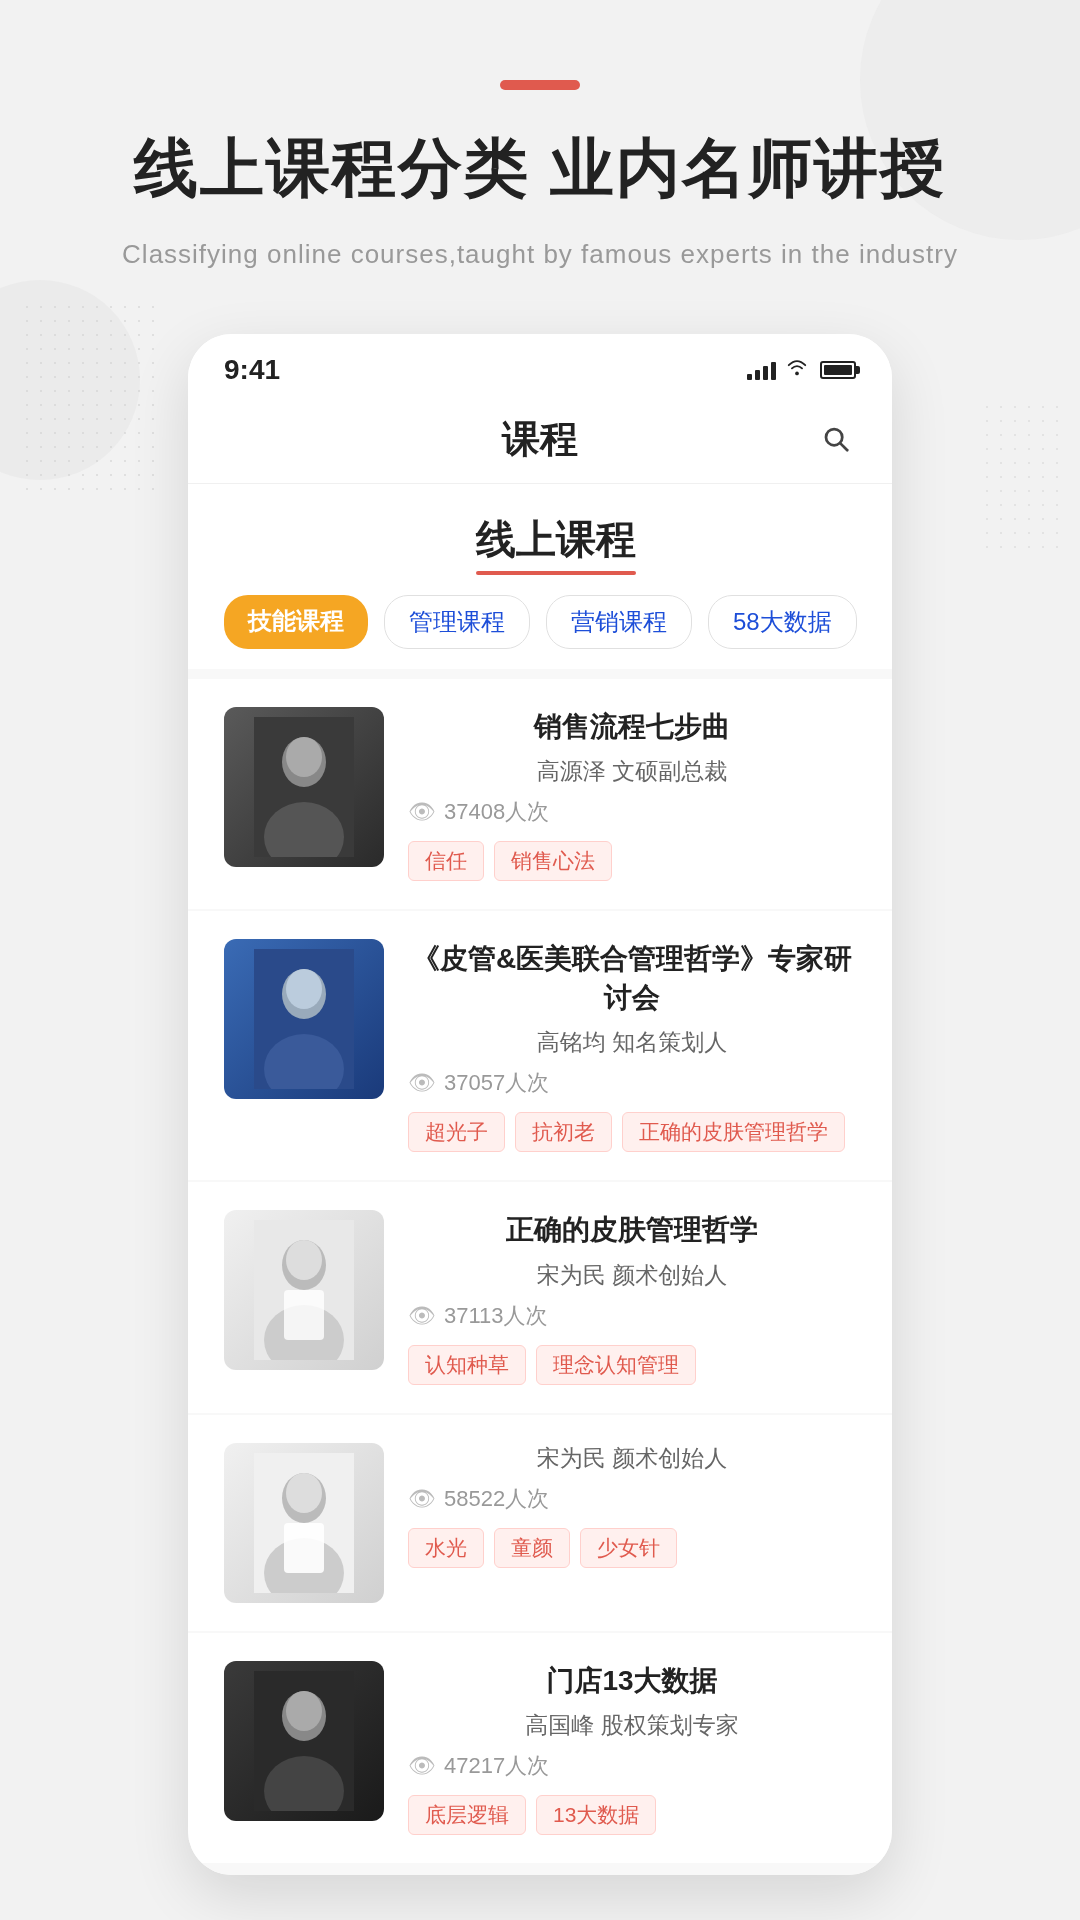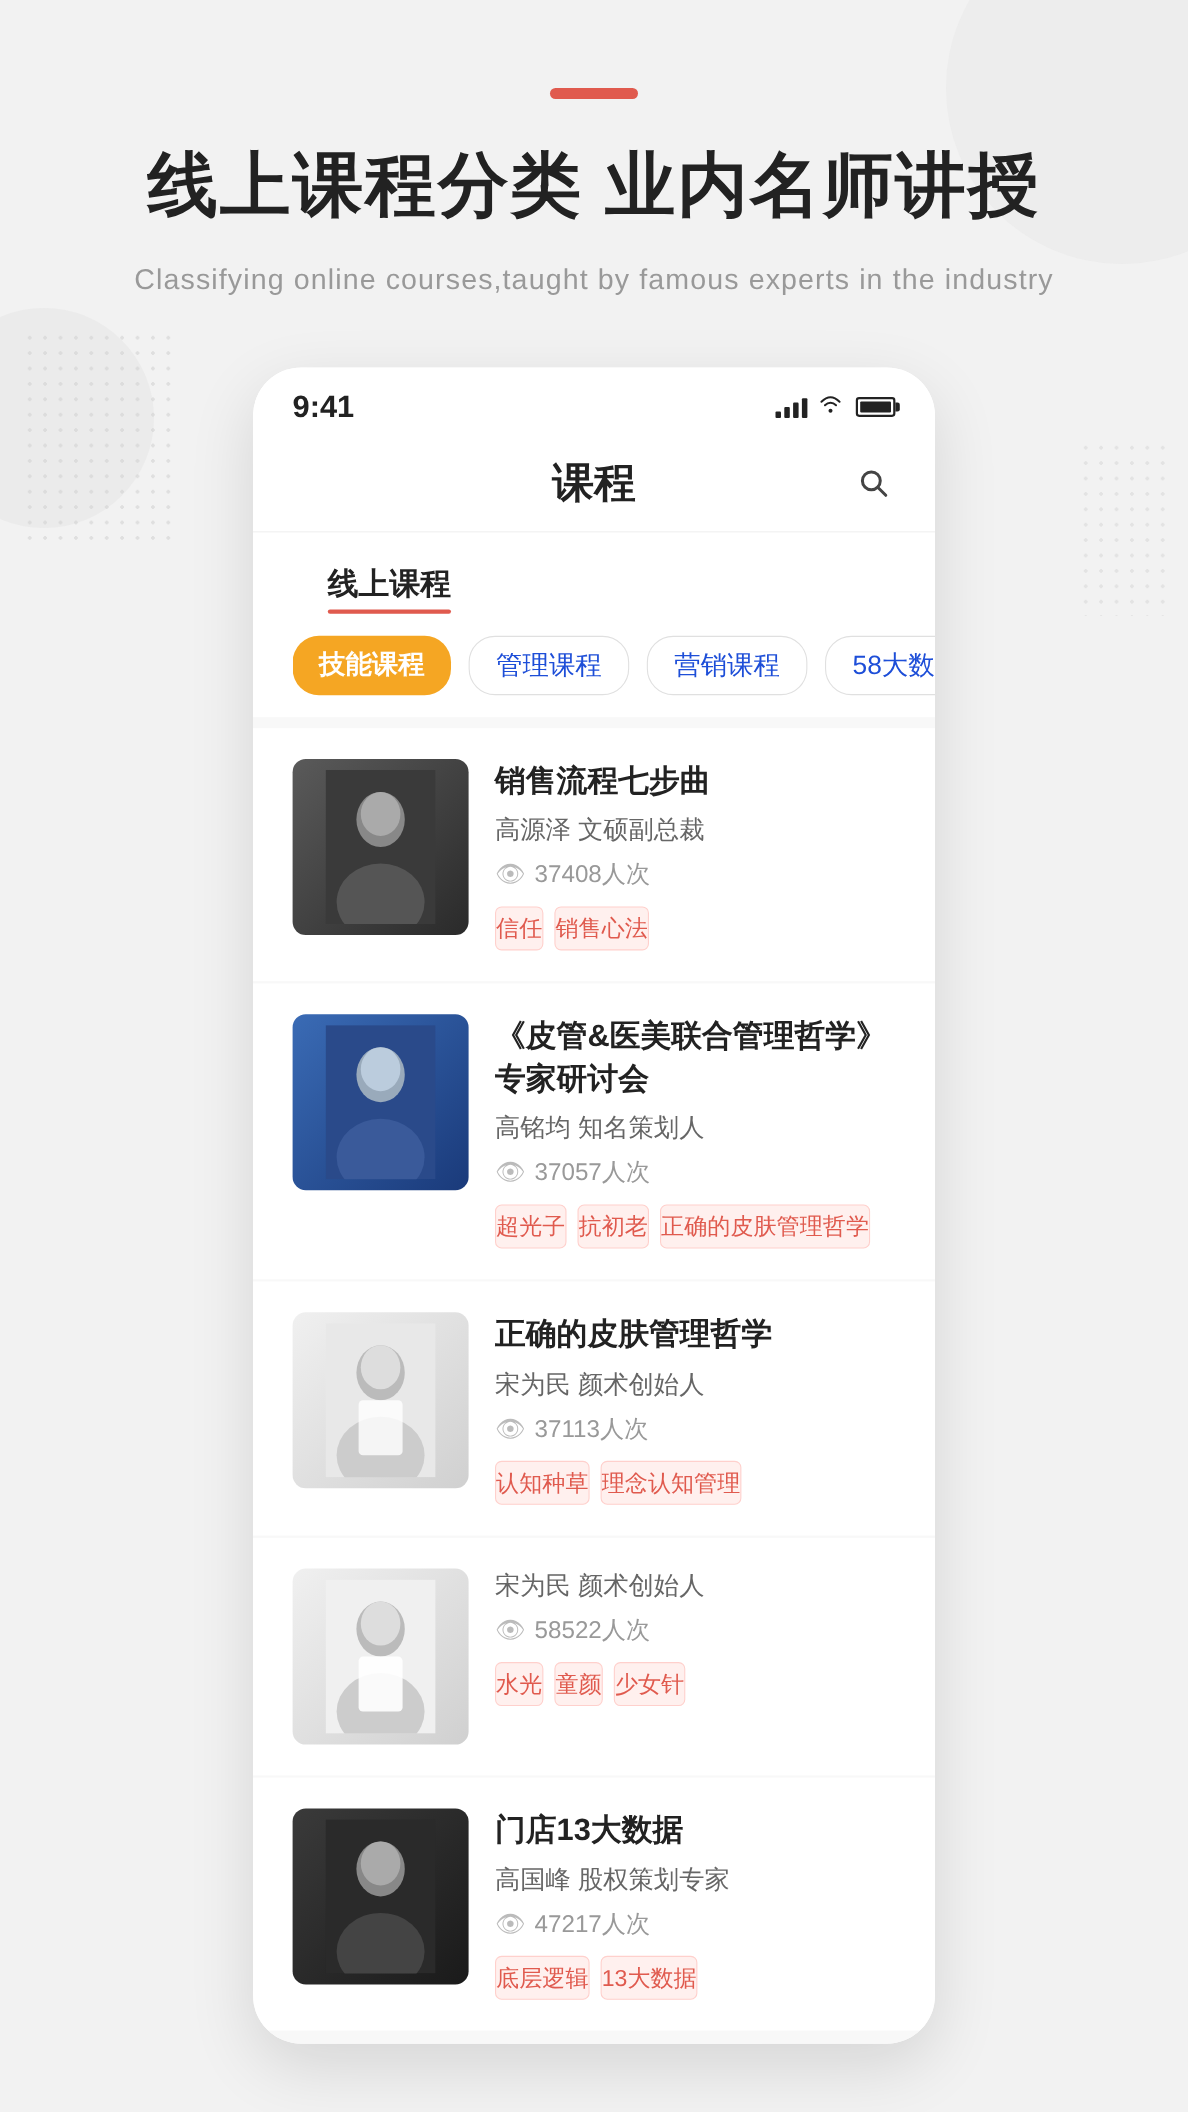"9:41" .phone { text-align: none -> center; width: 620px -> 704px }
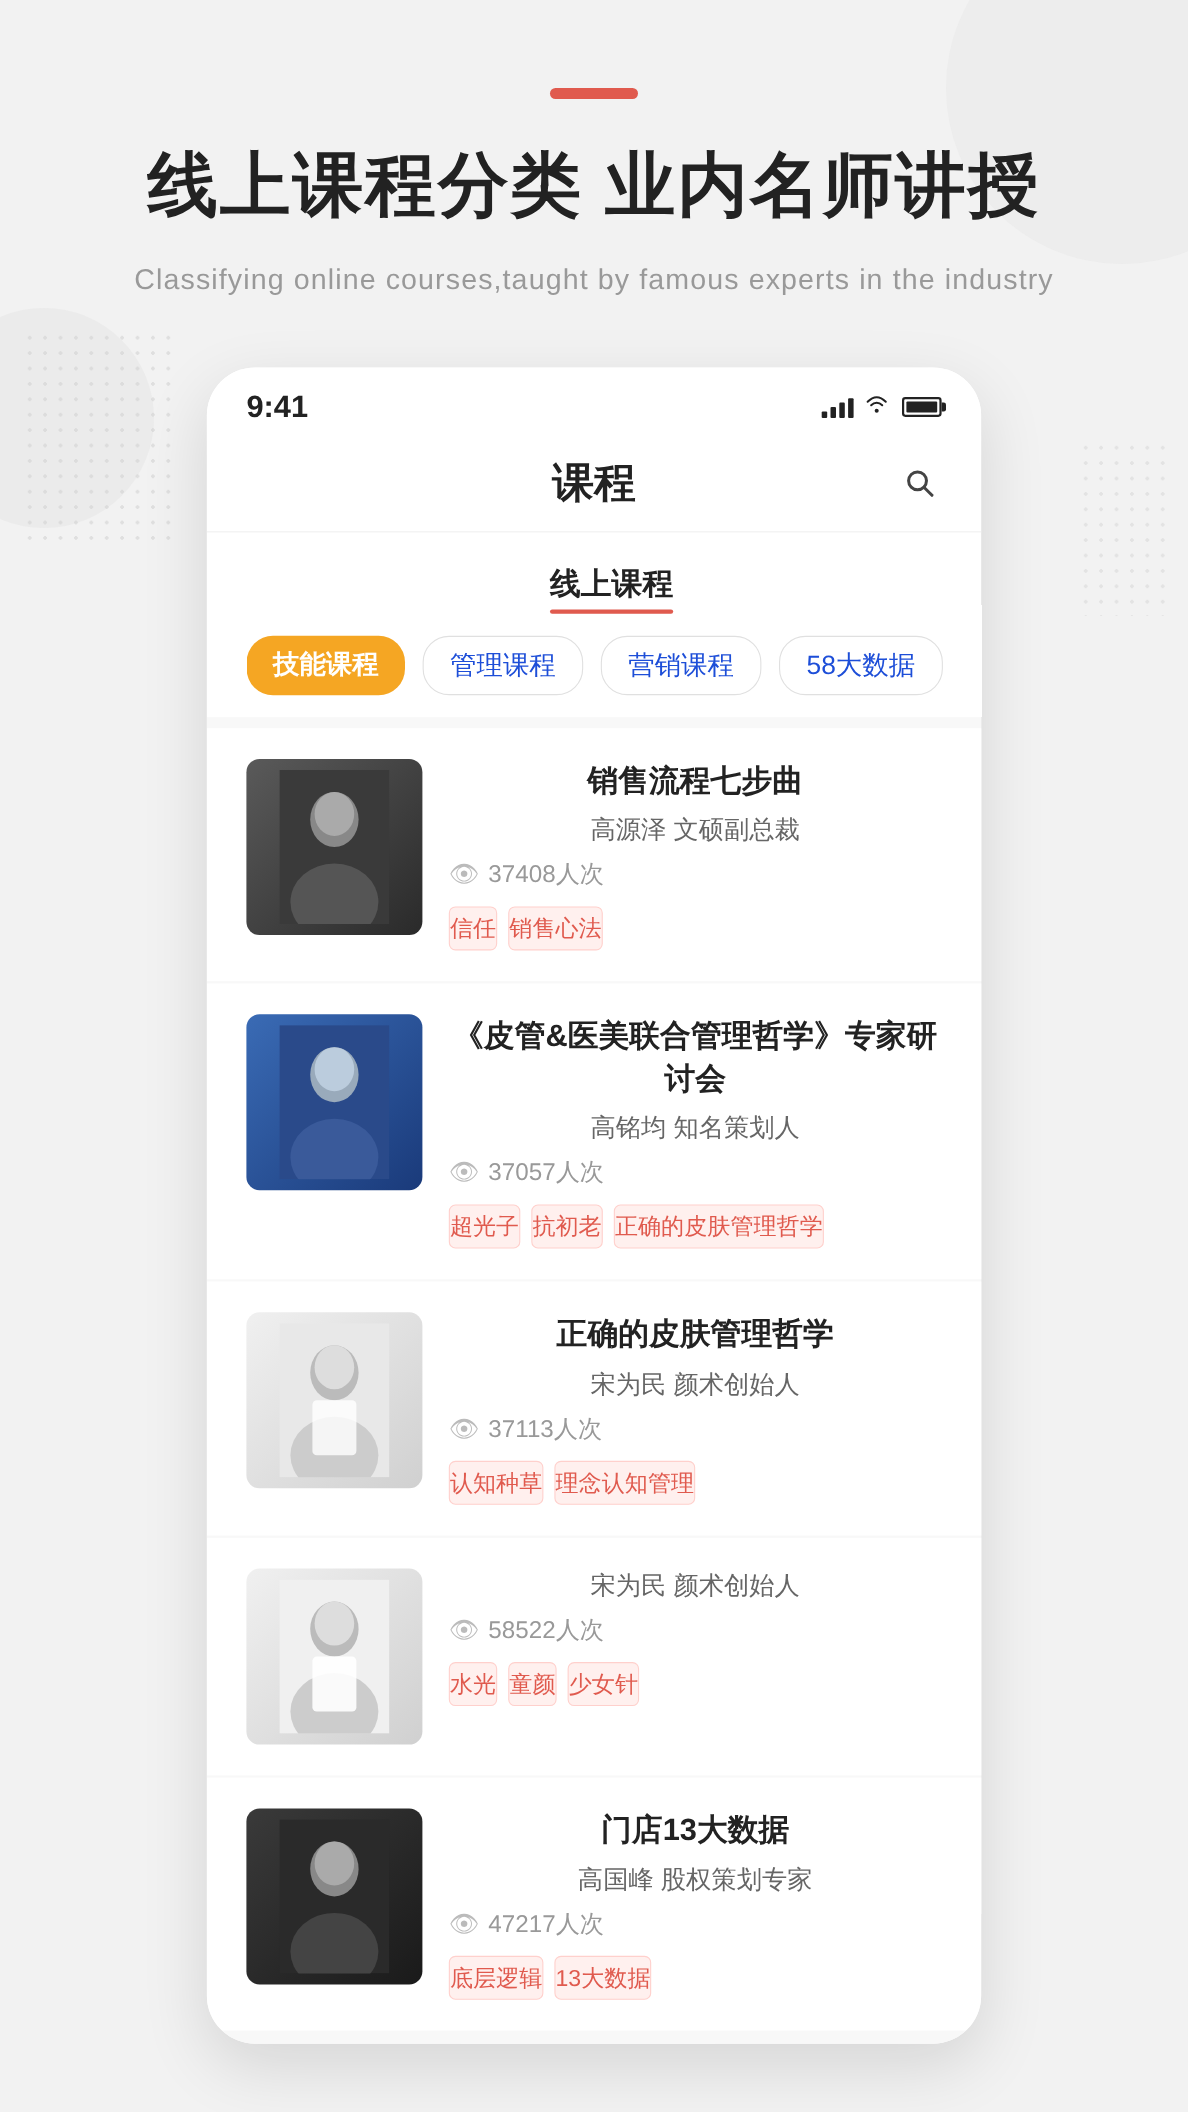"线上课程" .section-title { font-size: 28px -> 40px }
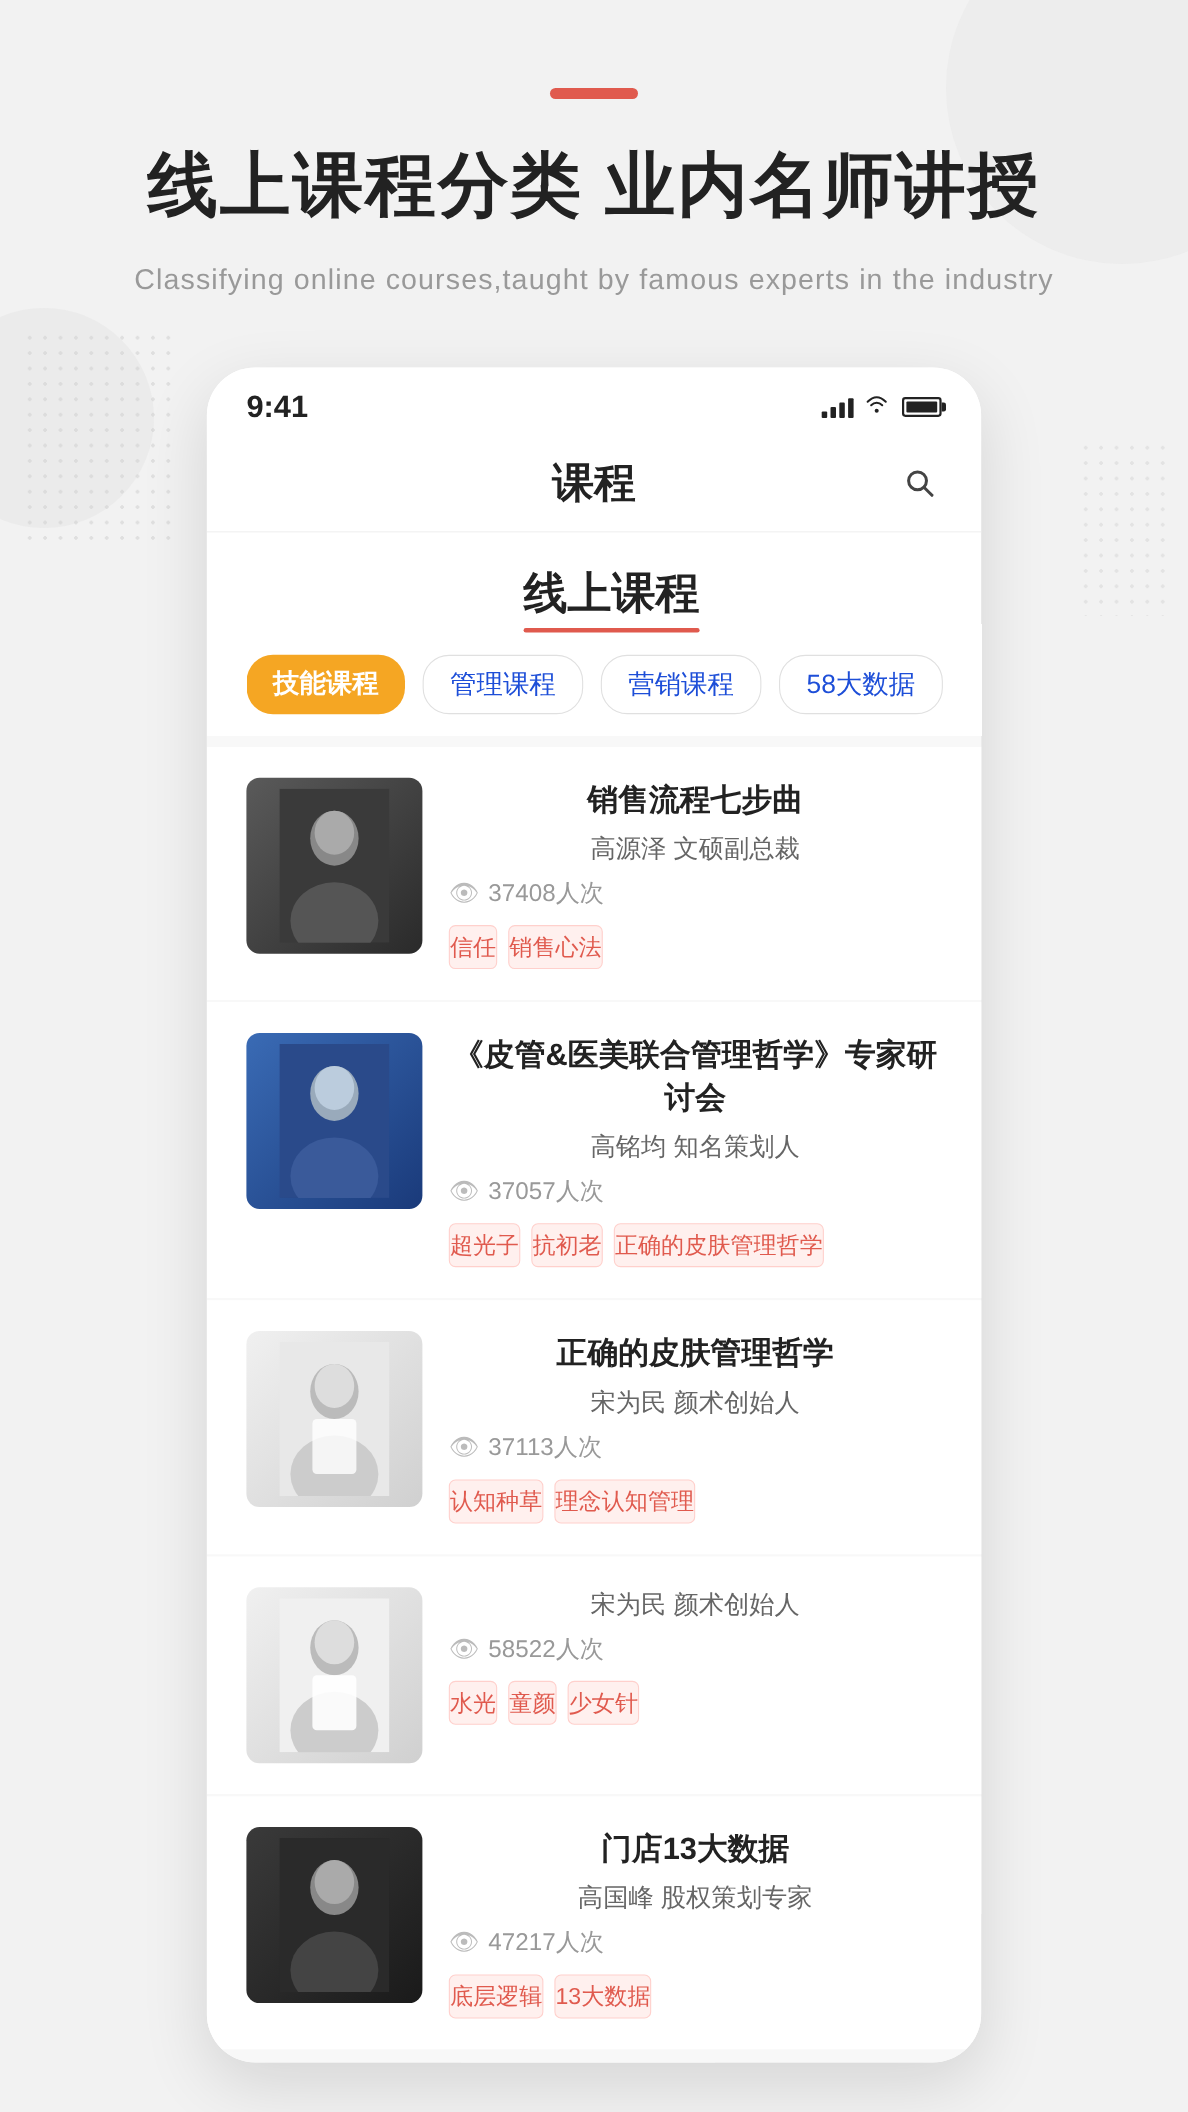"信任" .tag { padding: 5px 0 -> 5px 16px }
